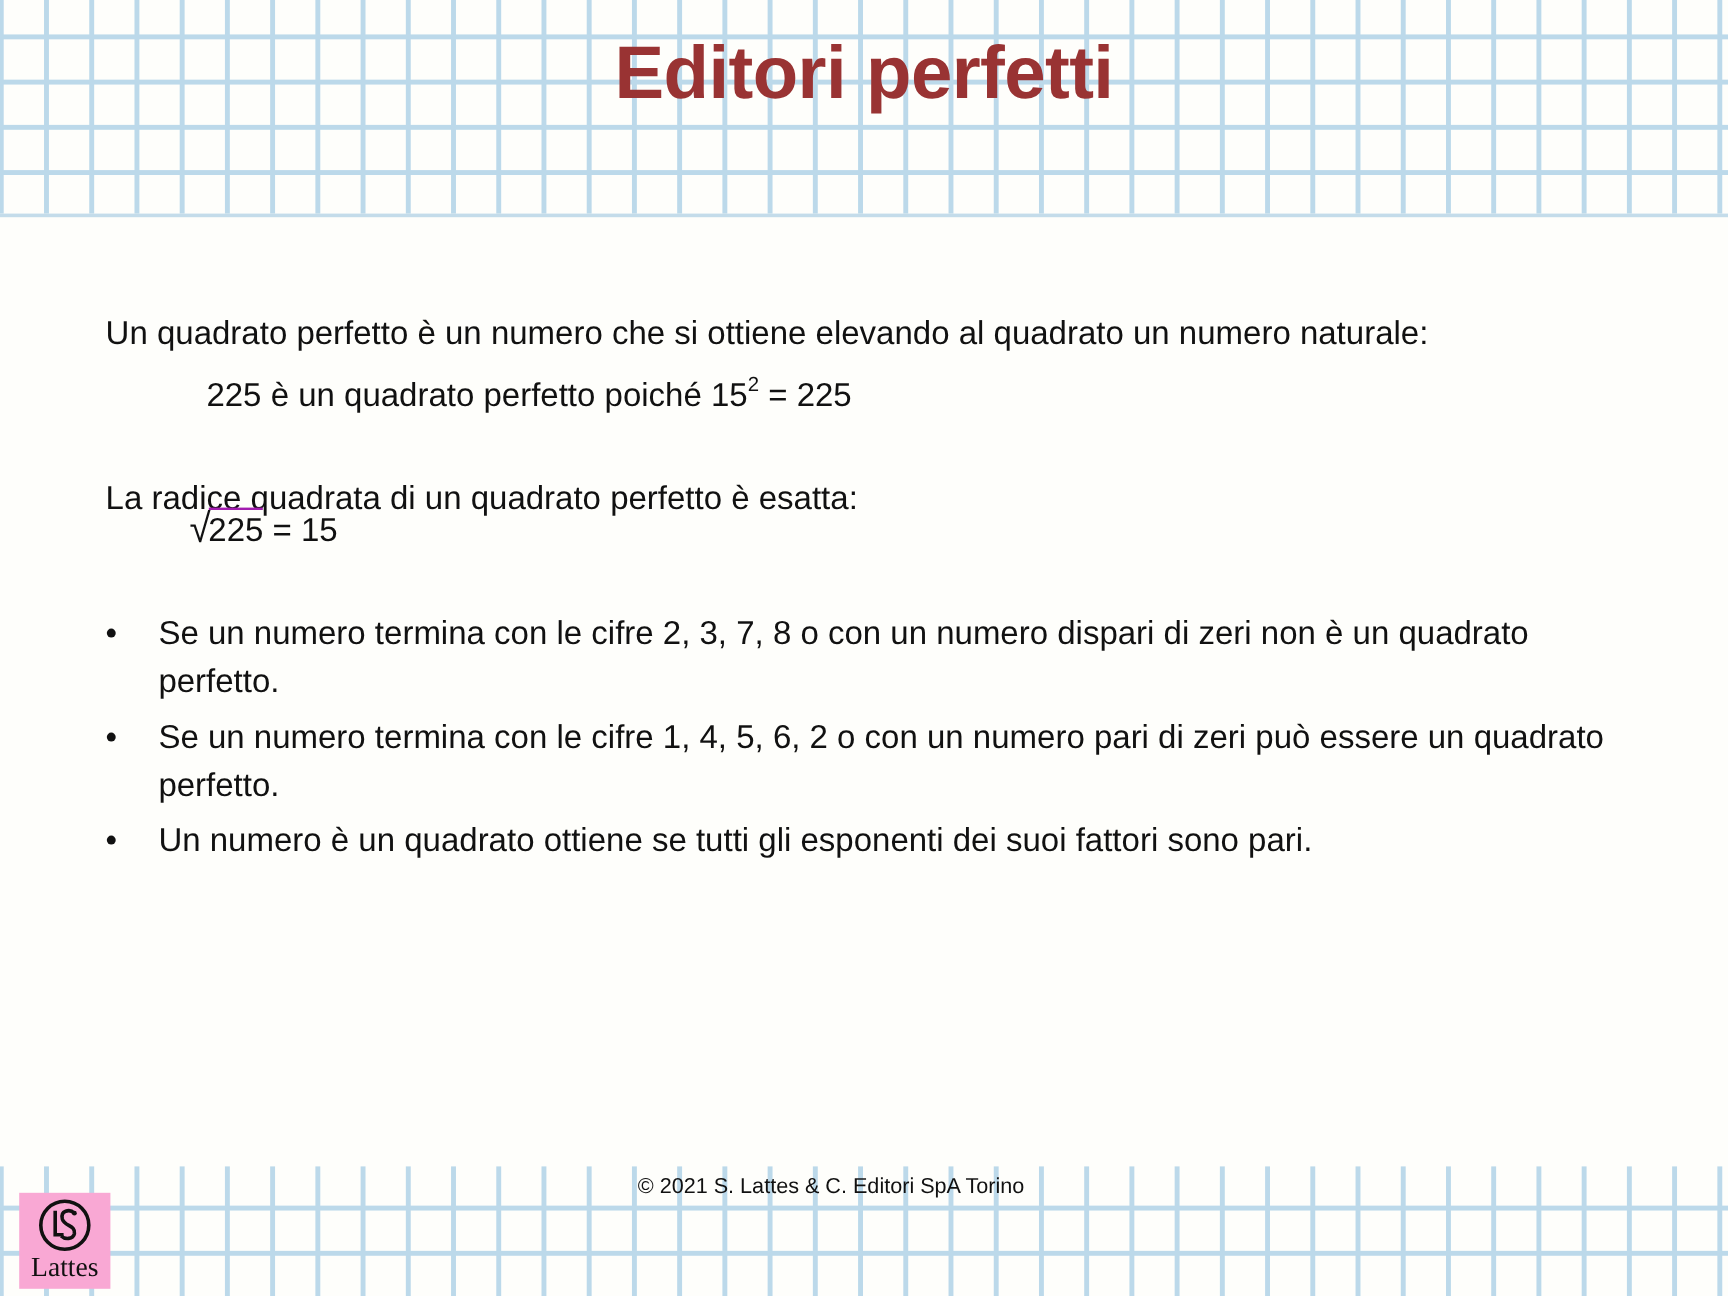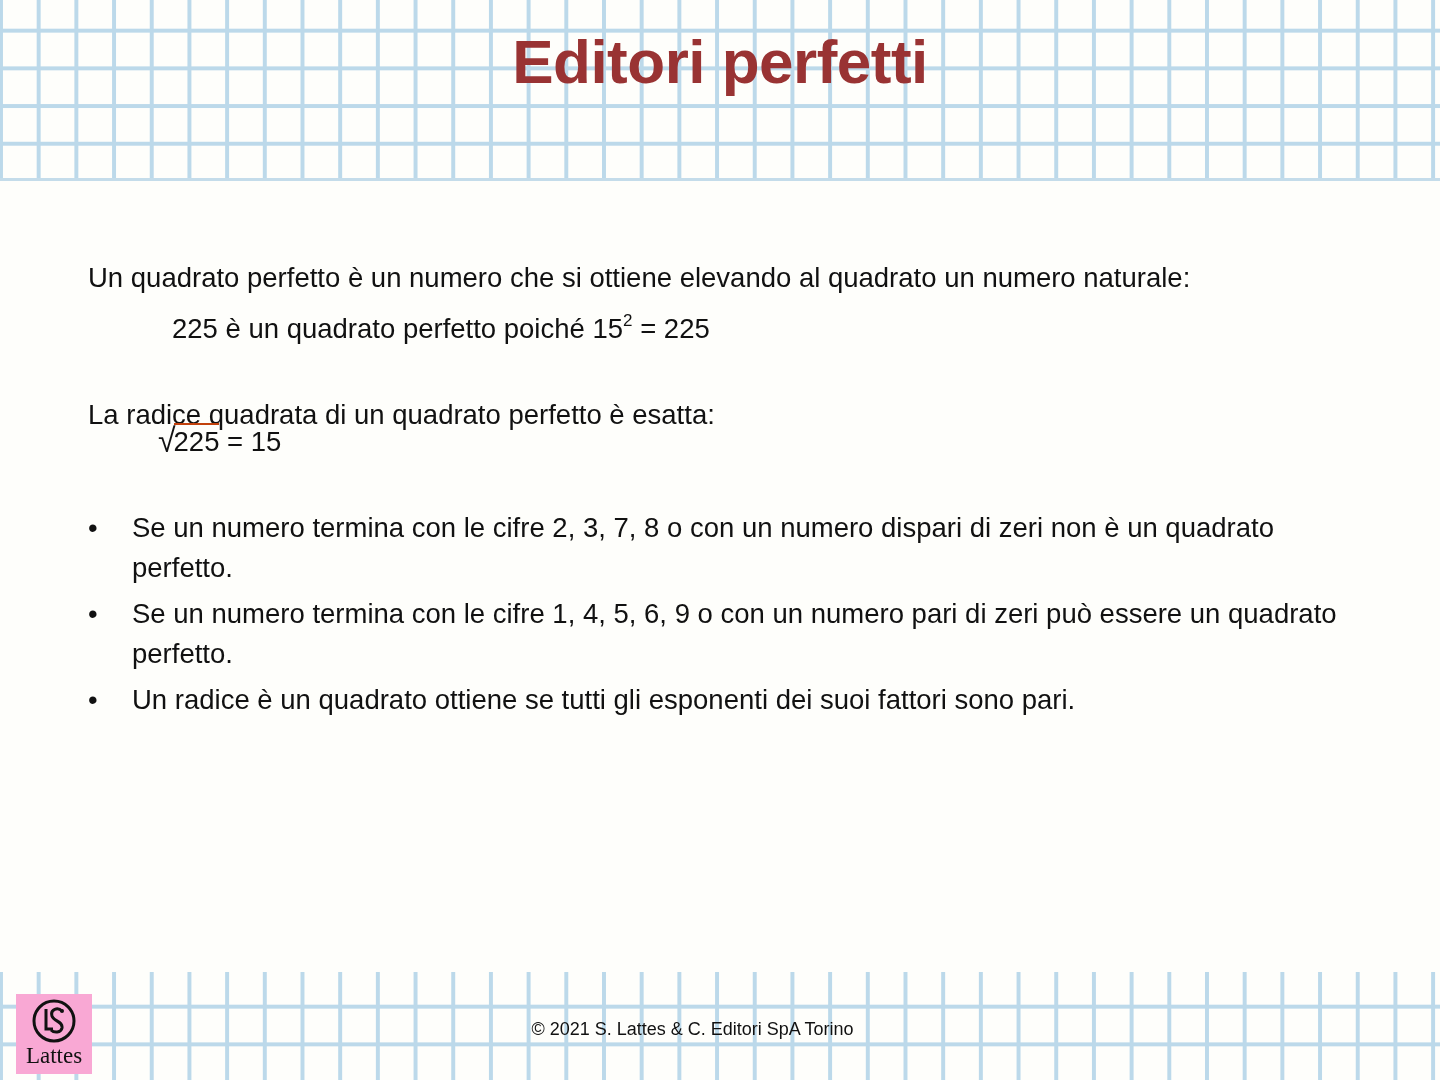"225" .sqrt .radicand { border-top: 2px solid #c2410c -> 2px solid #a21caf }
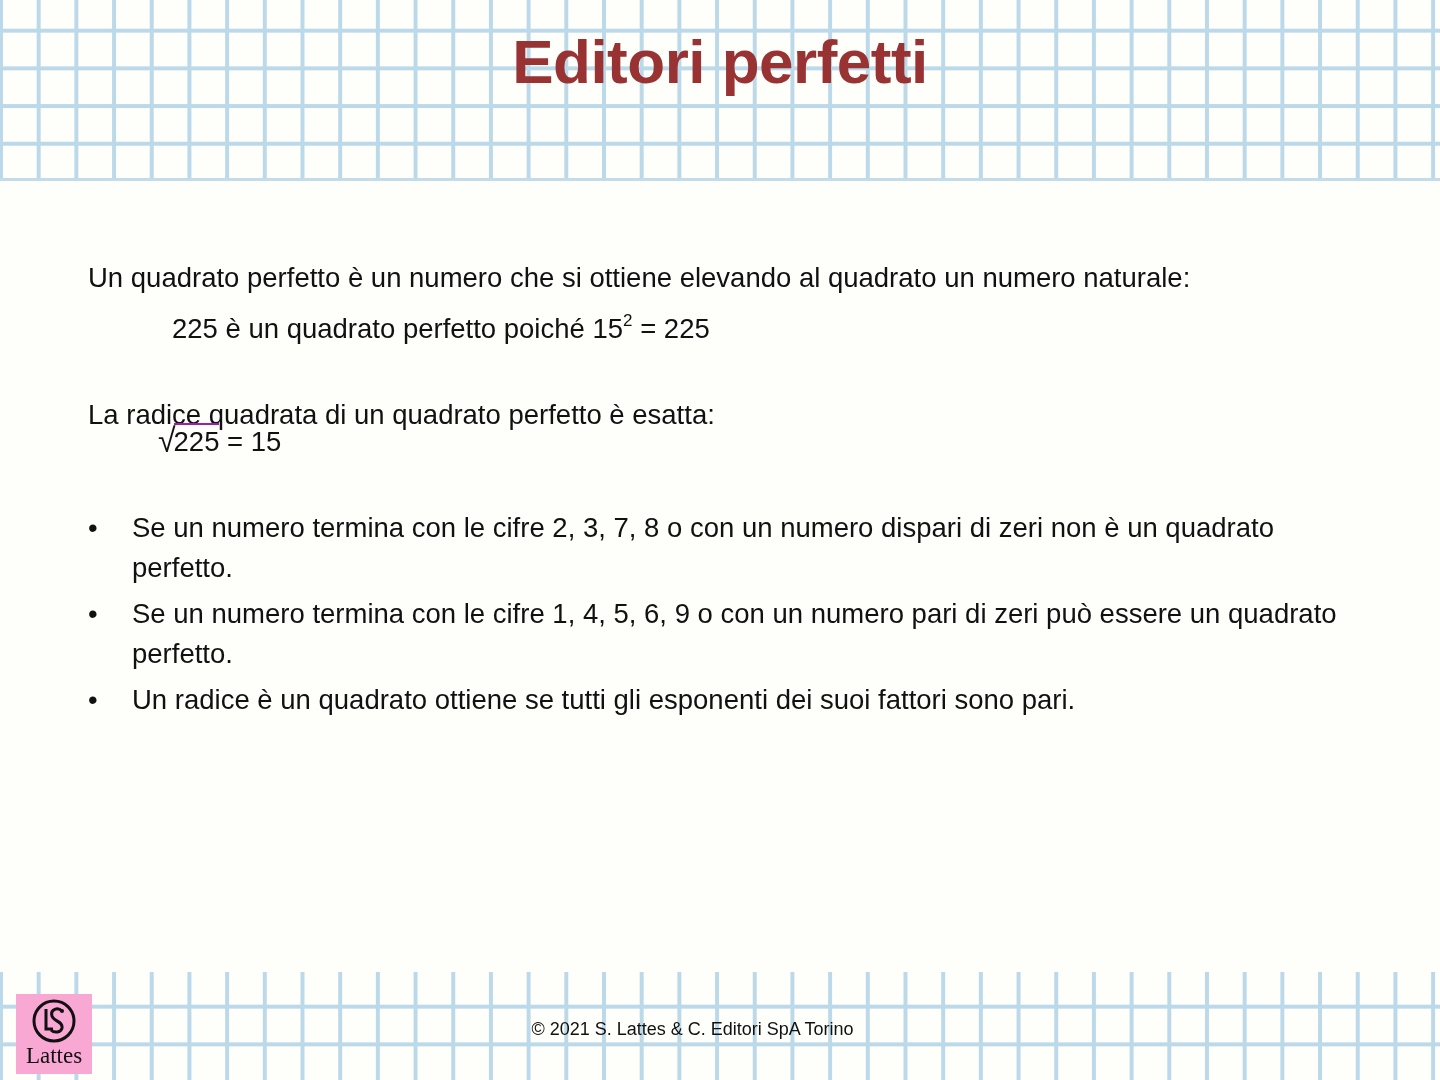"Se un numero termina con le cifre 1," span { text: 9 -> 2 }
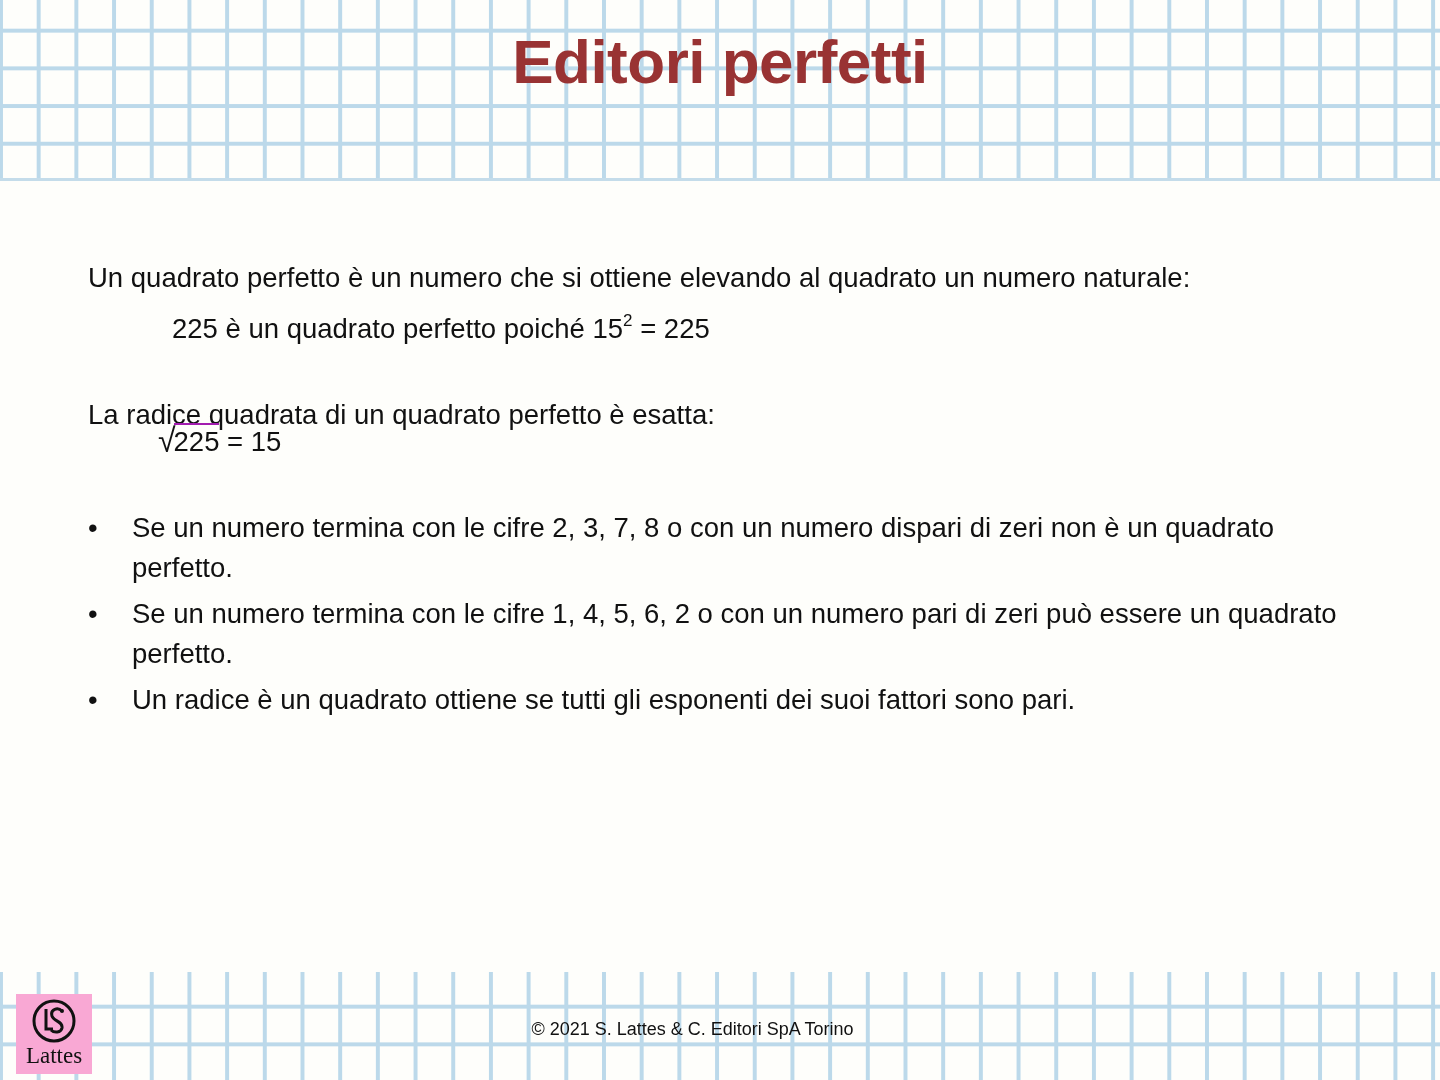"Un radice" span { text: radice -> numero }
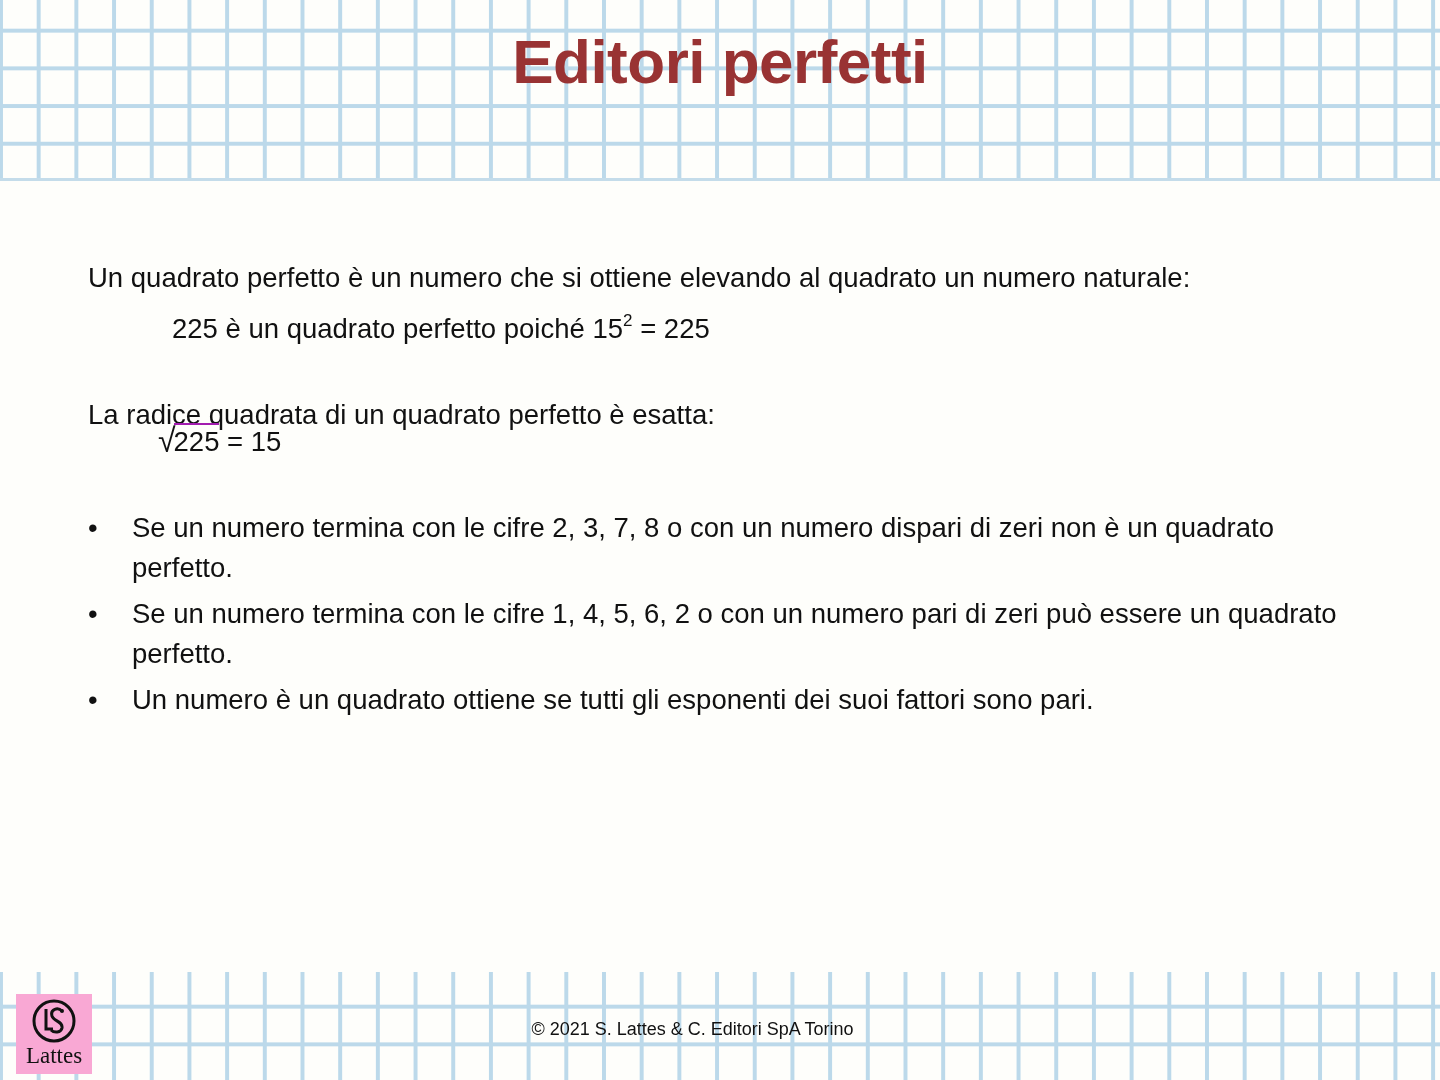"© 2021 S. Lattes &" .footer { top: 1019px -> 978px }
